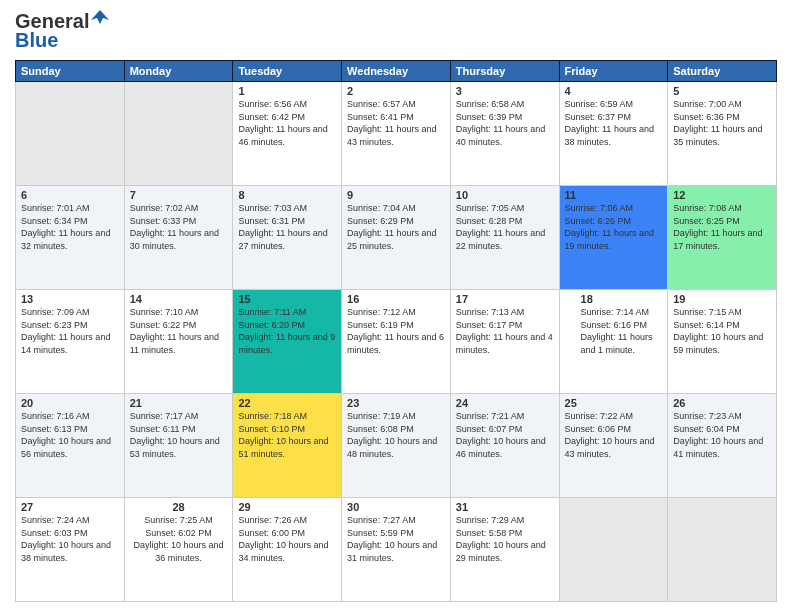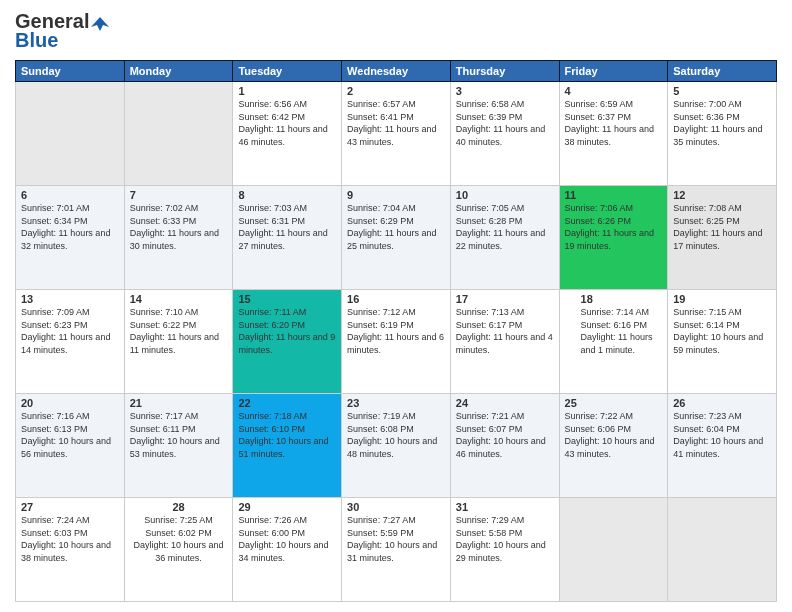"General" .logo-line { align-items: flex-end -> flex-start }
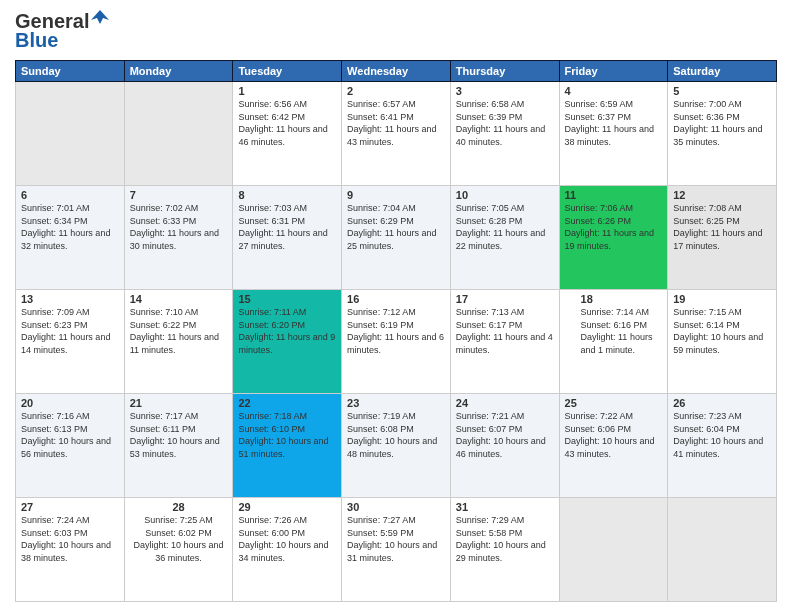"11" td { background: #22c55e -> #3b82f6 }
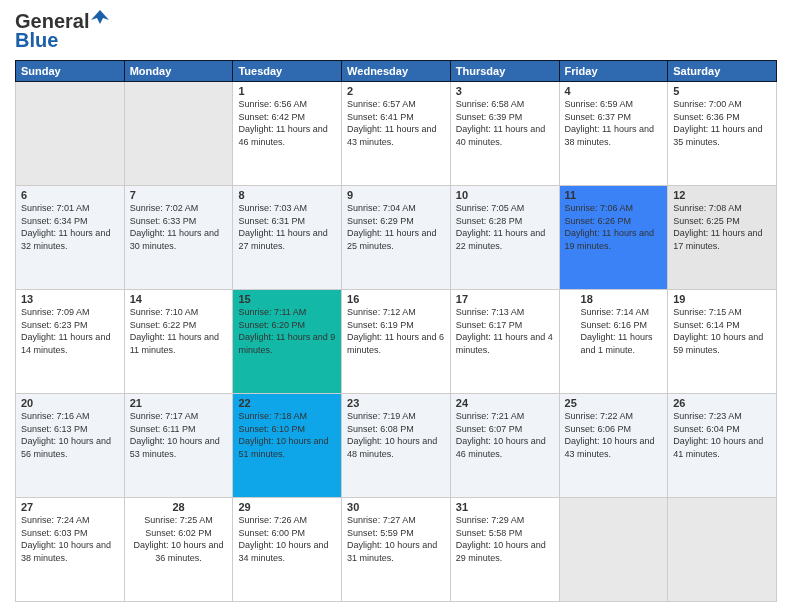"12" td { background: #e5e5e5 -> #86efac }
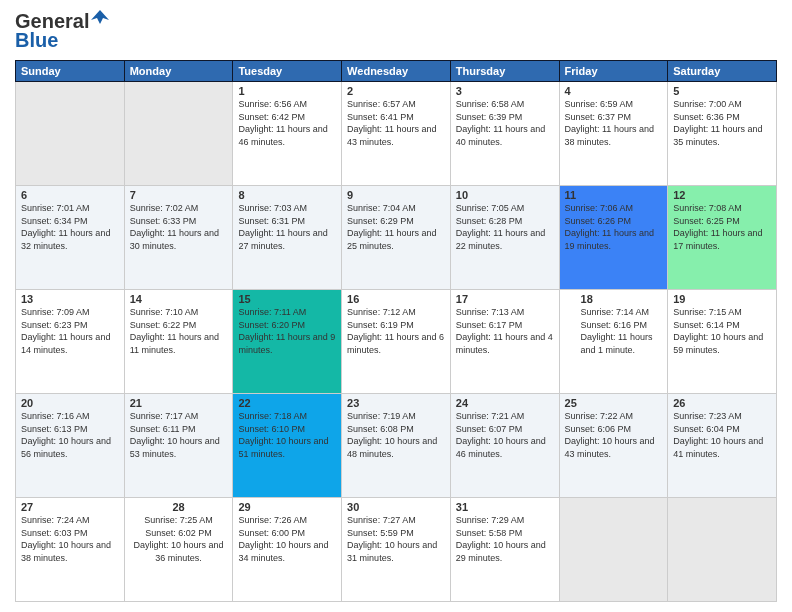"22" td { background: #0ea5e9 -> #fde047 }
